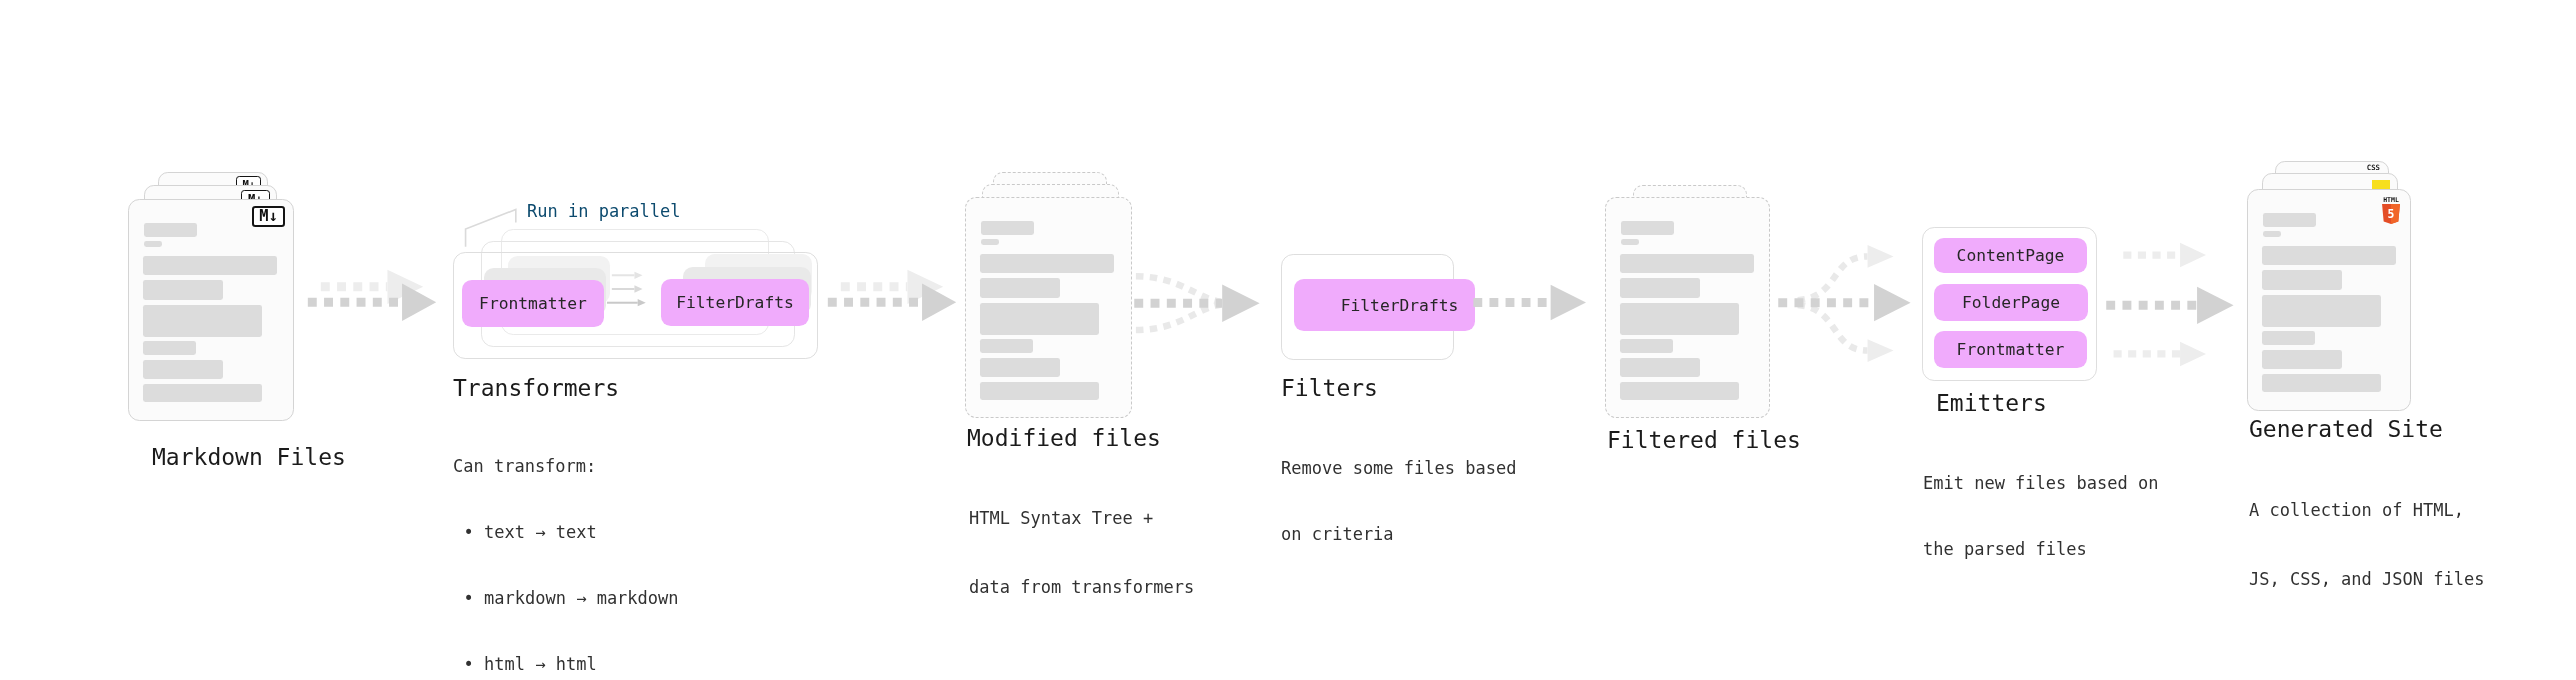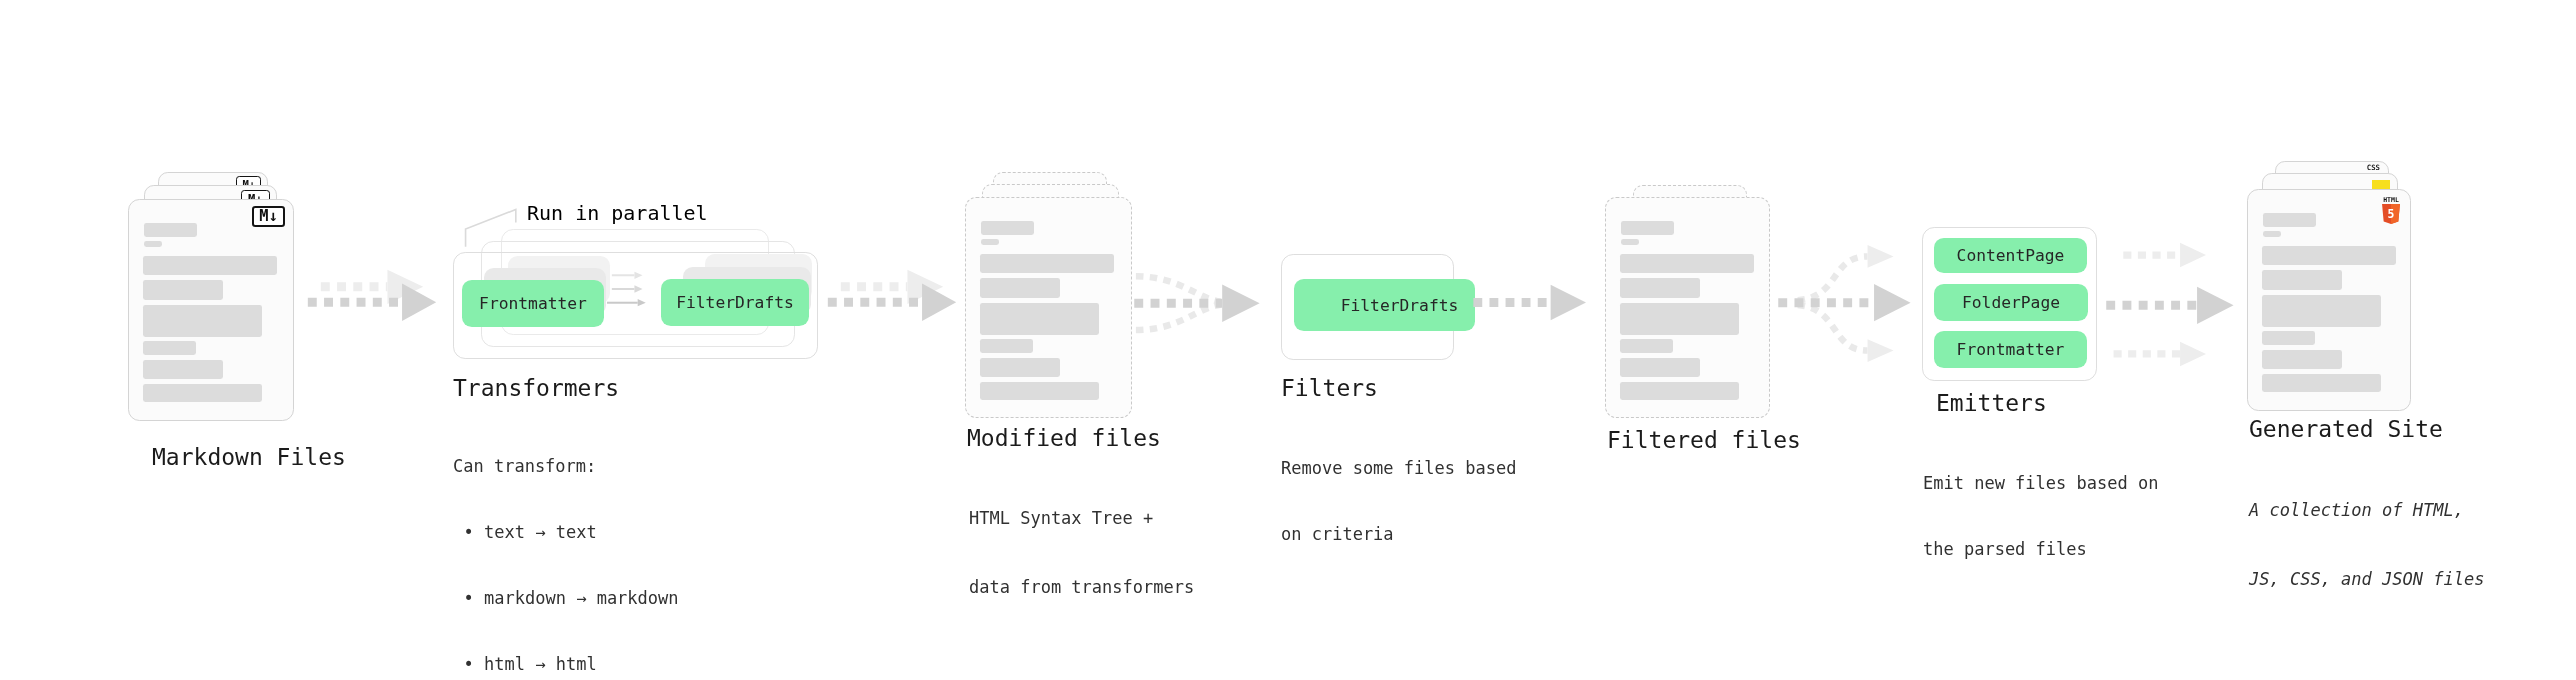"Run in parallel" .callout-text { color: #000000 -> #0c4a6e; font-size: 20px -> 17px }
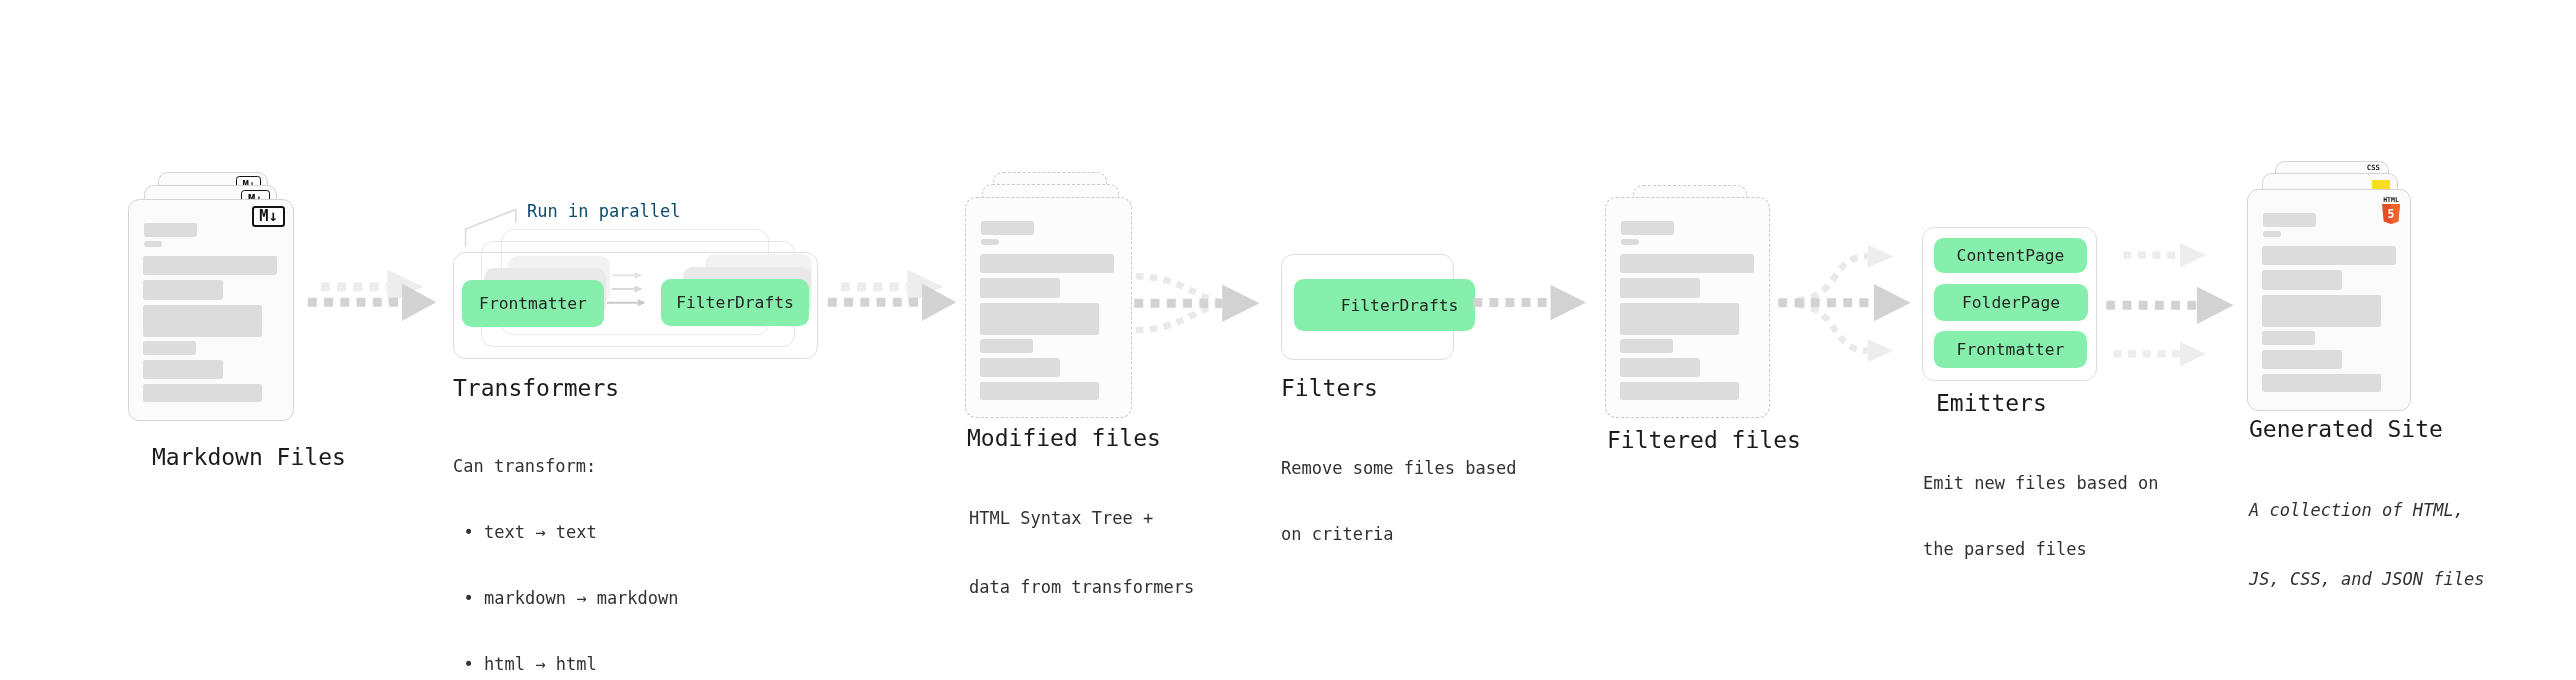"ContentPage" .pill { background: #86efac -> #f0abfc }
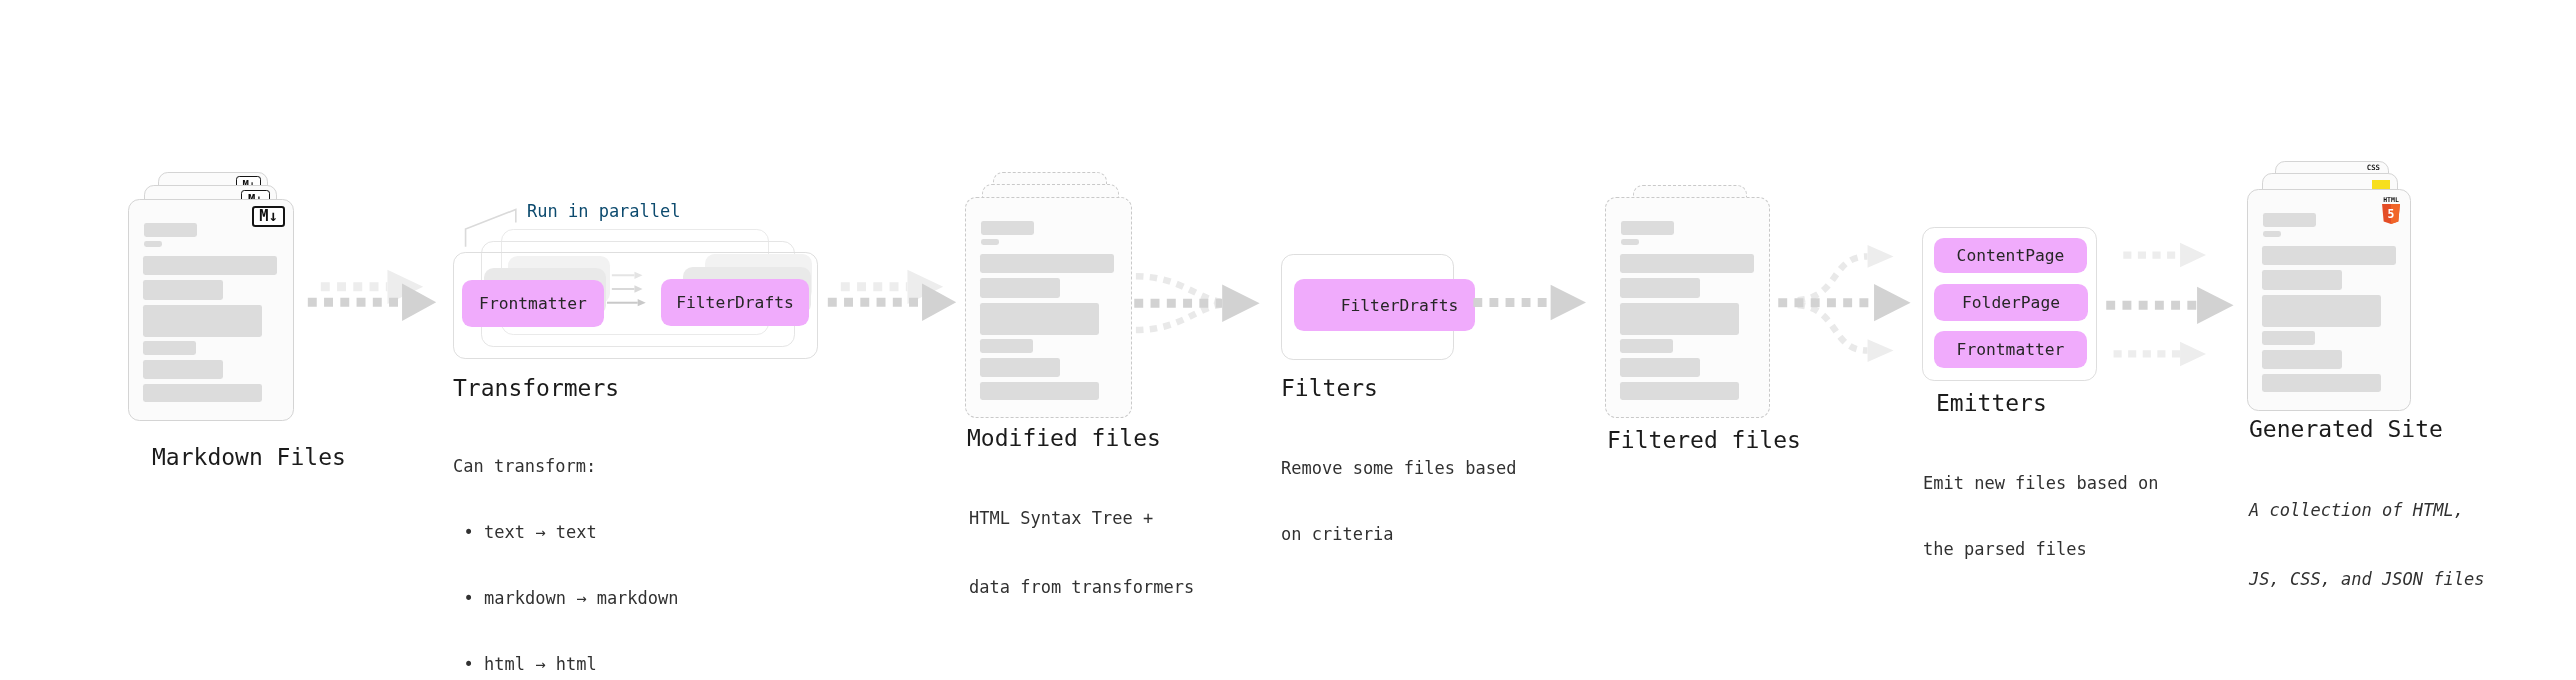"A collection of HTML," div.ndesc { font-style: italic -> none }
